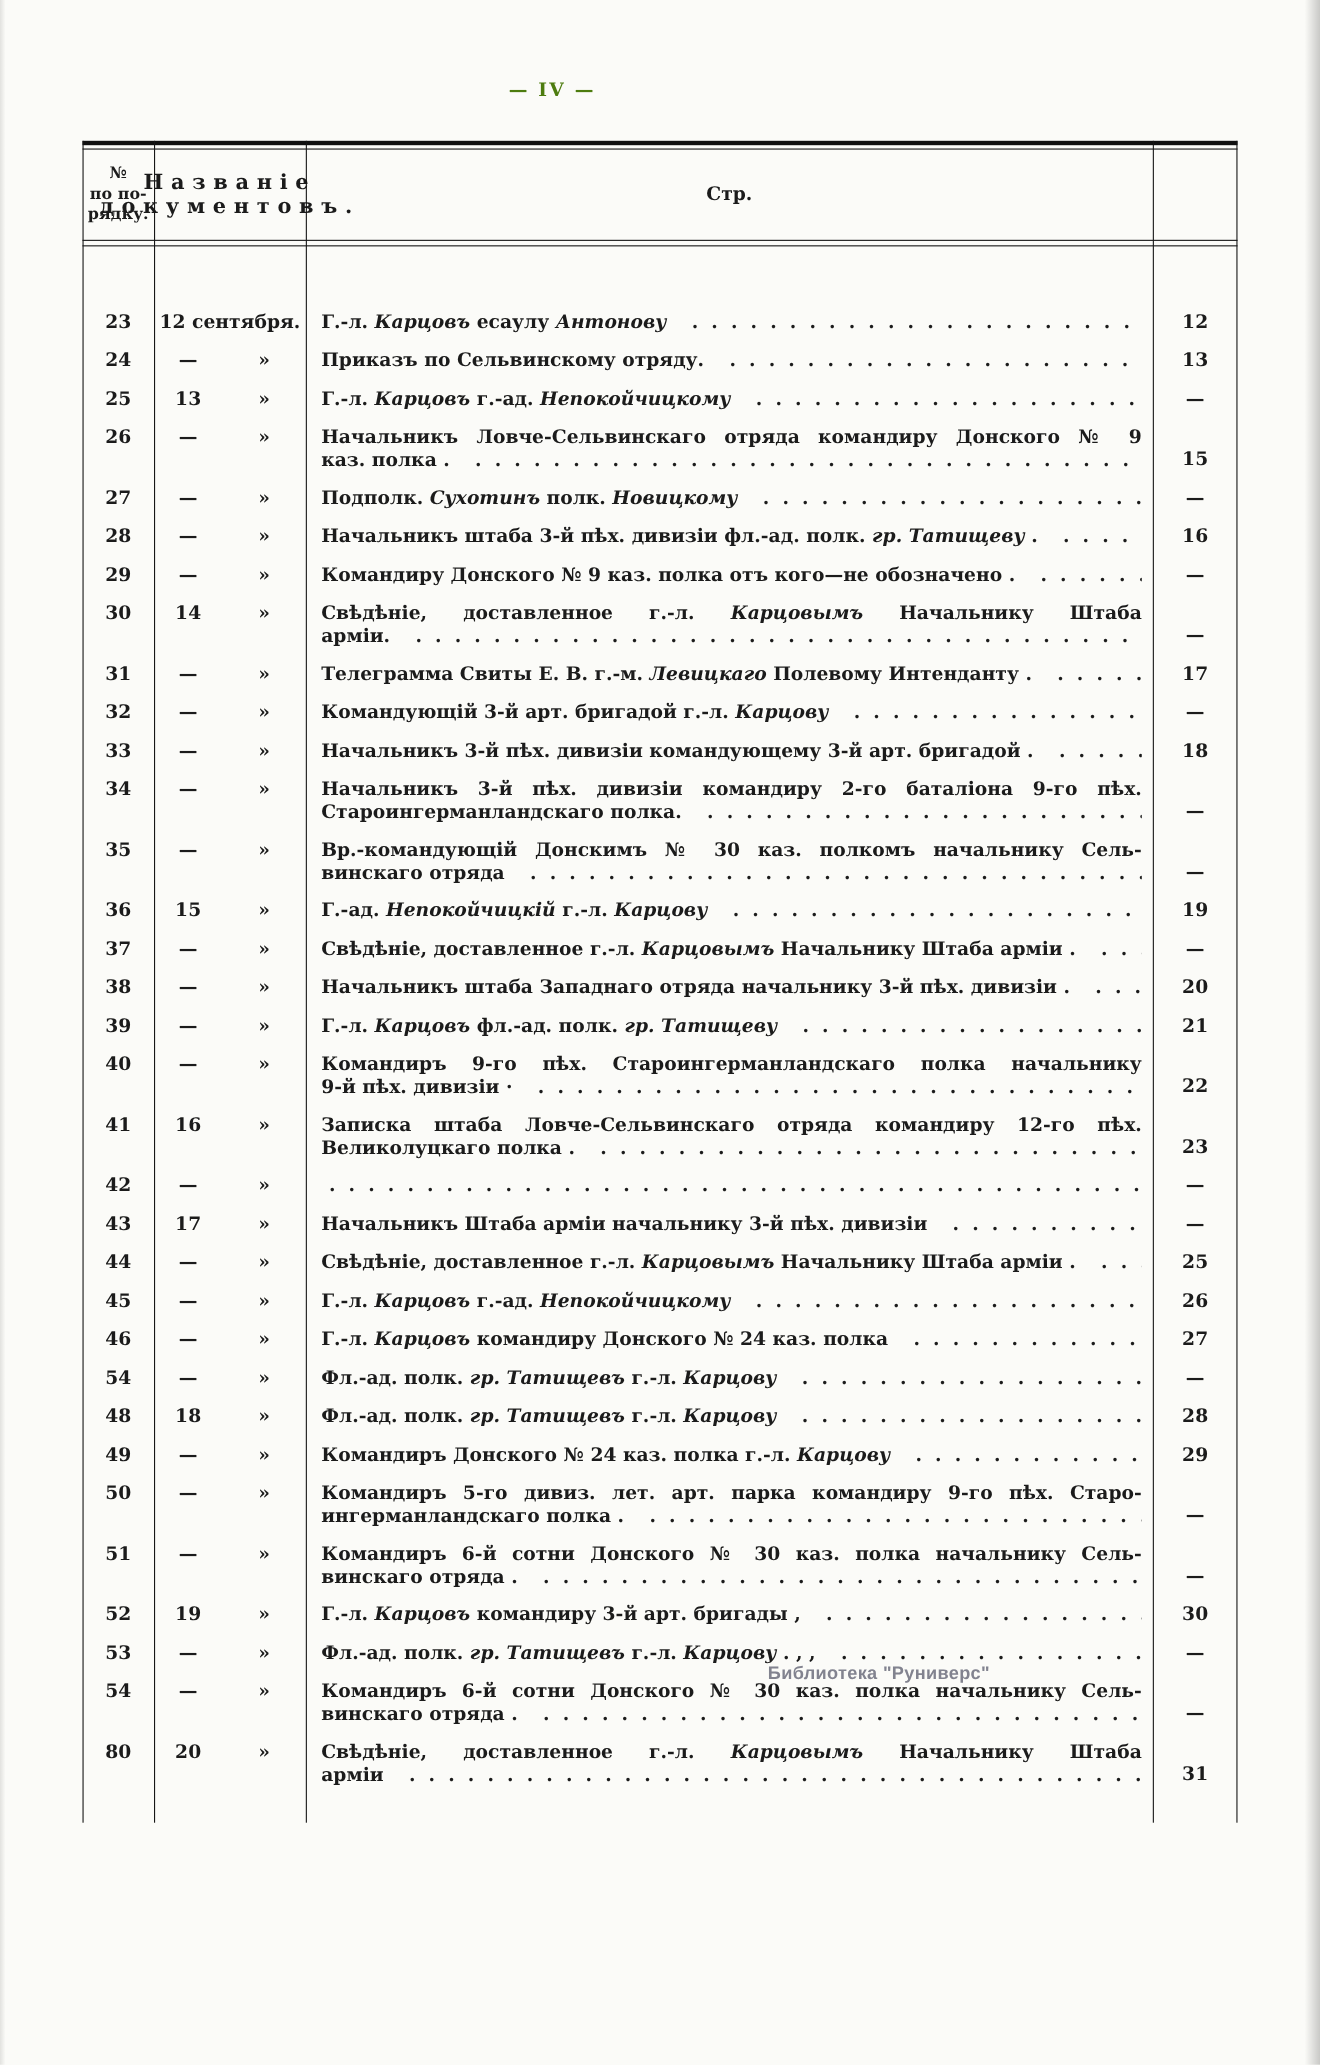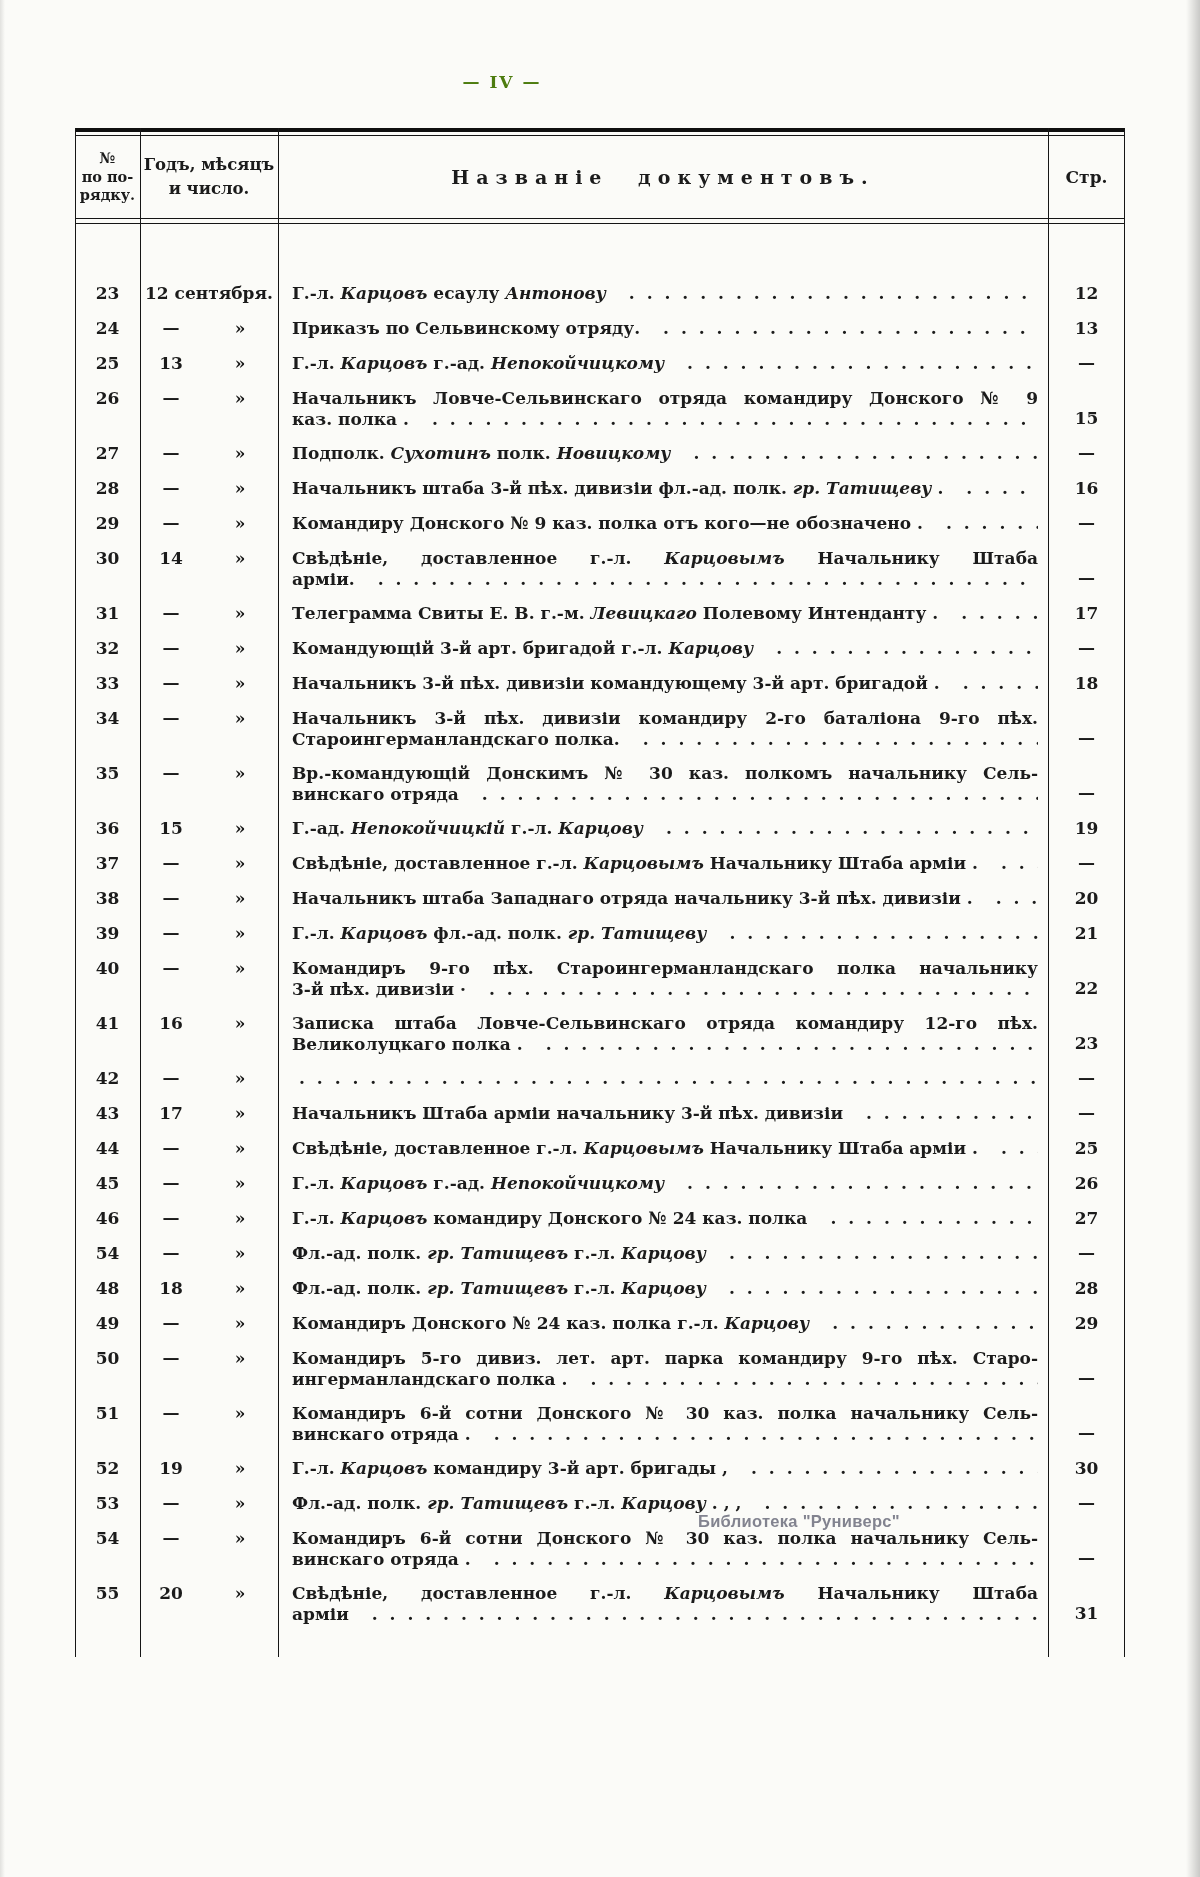"Годъ, мѣсяцъ" div.hcell { html: <div>Годъ, мѣсяцъ и число.</div> -> none }
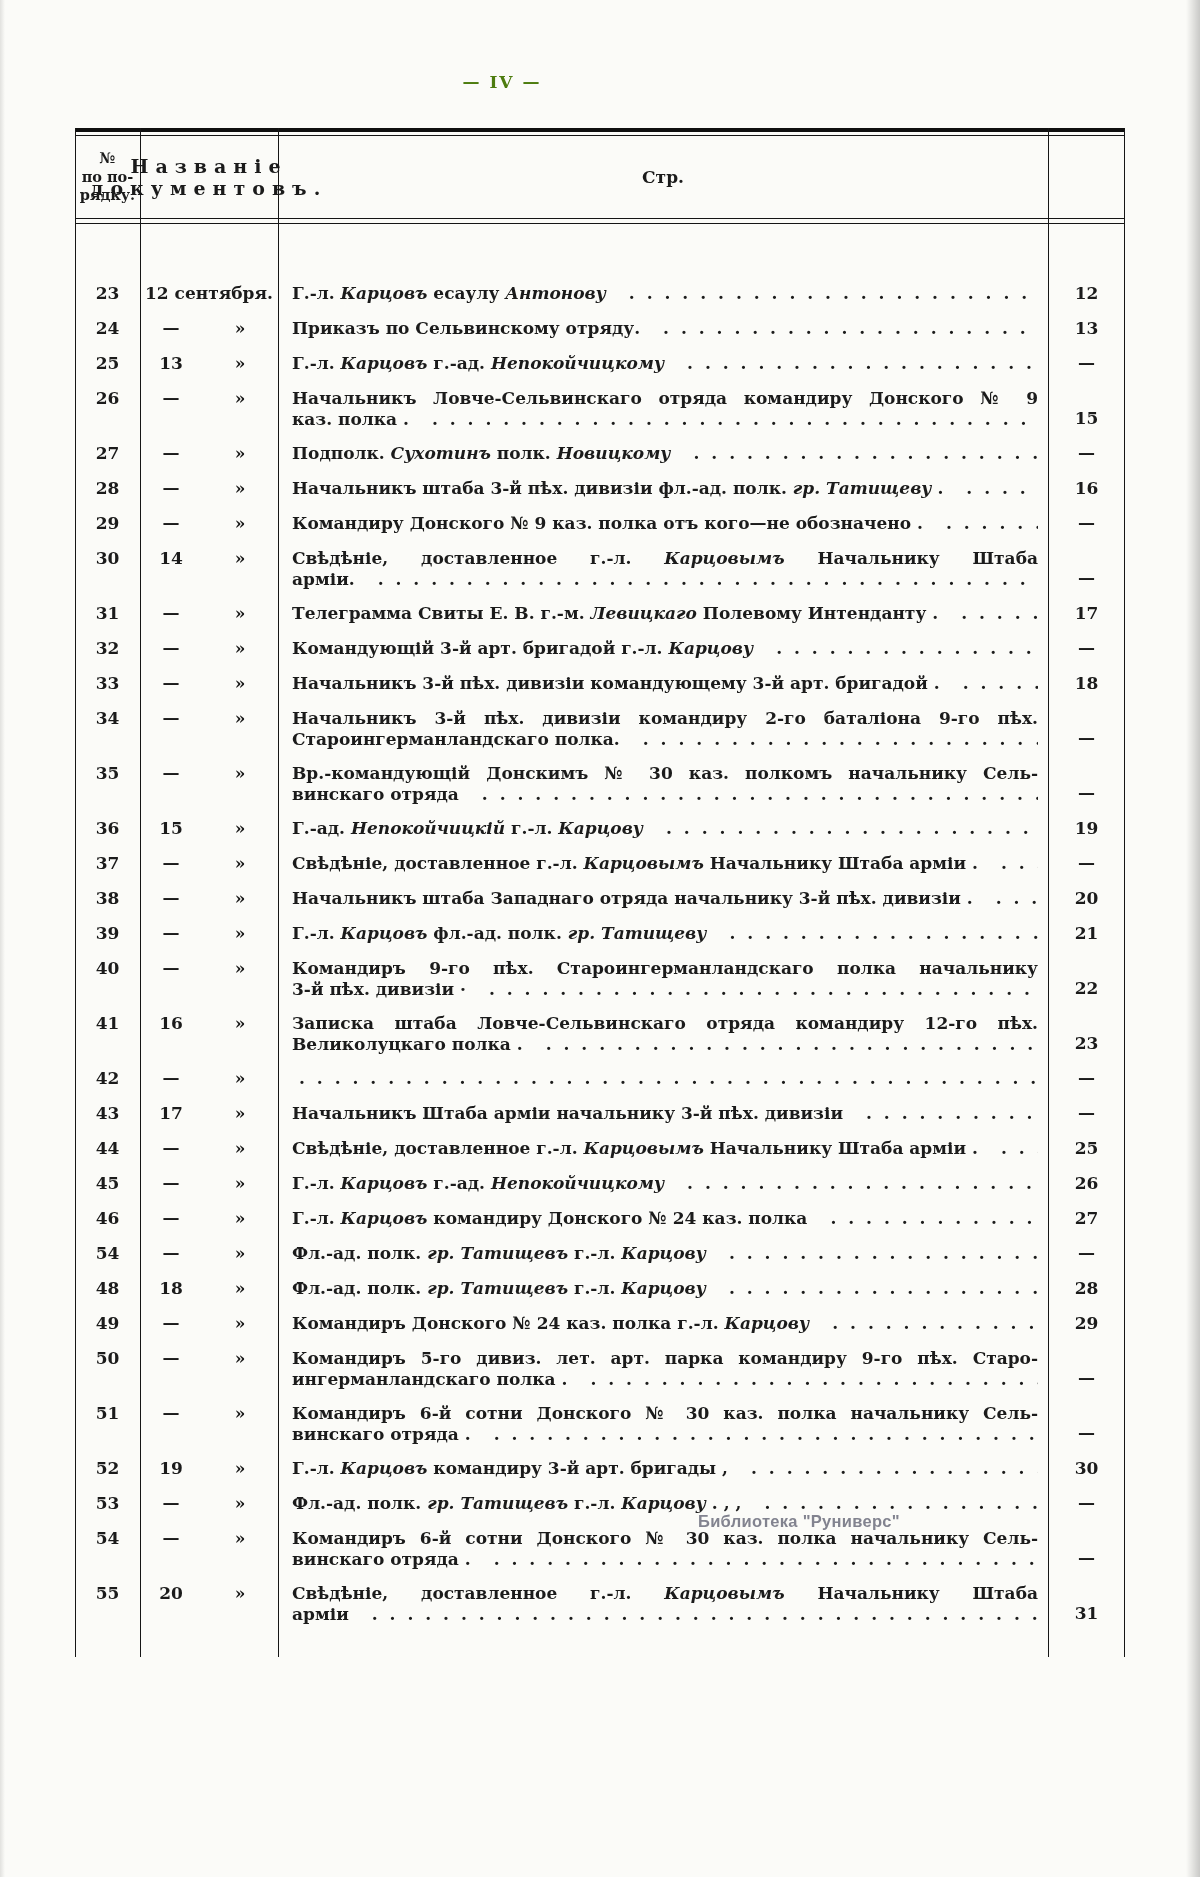"3-й пѣх. дивизіи ·" span.ttext { text: 3-й -> 9-й }
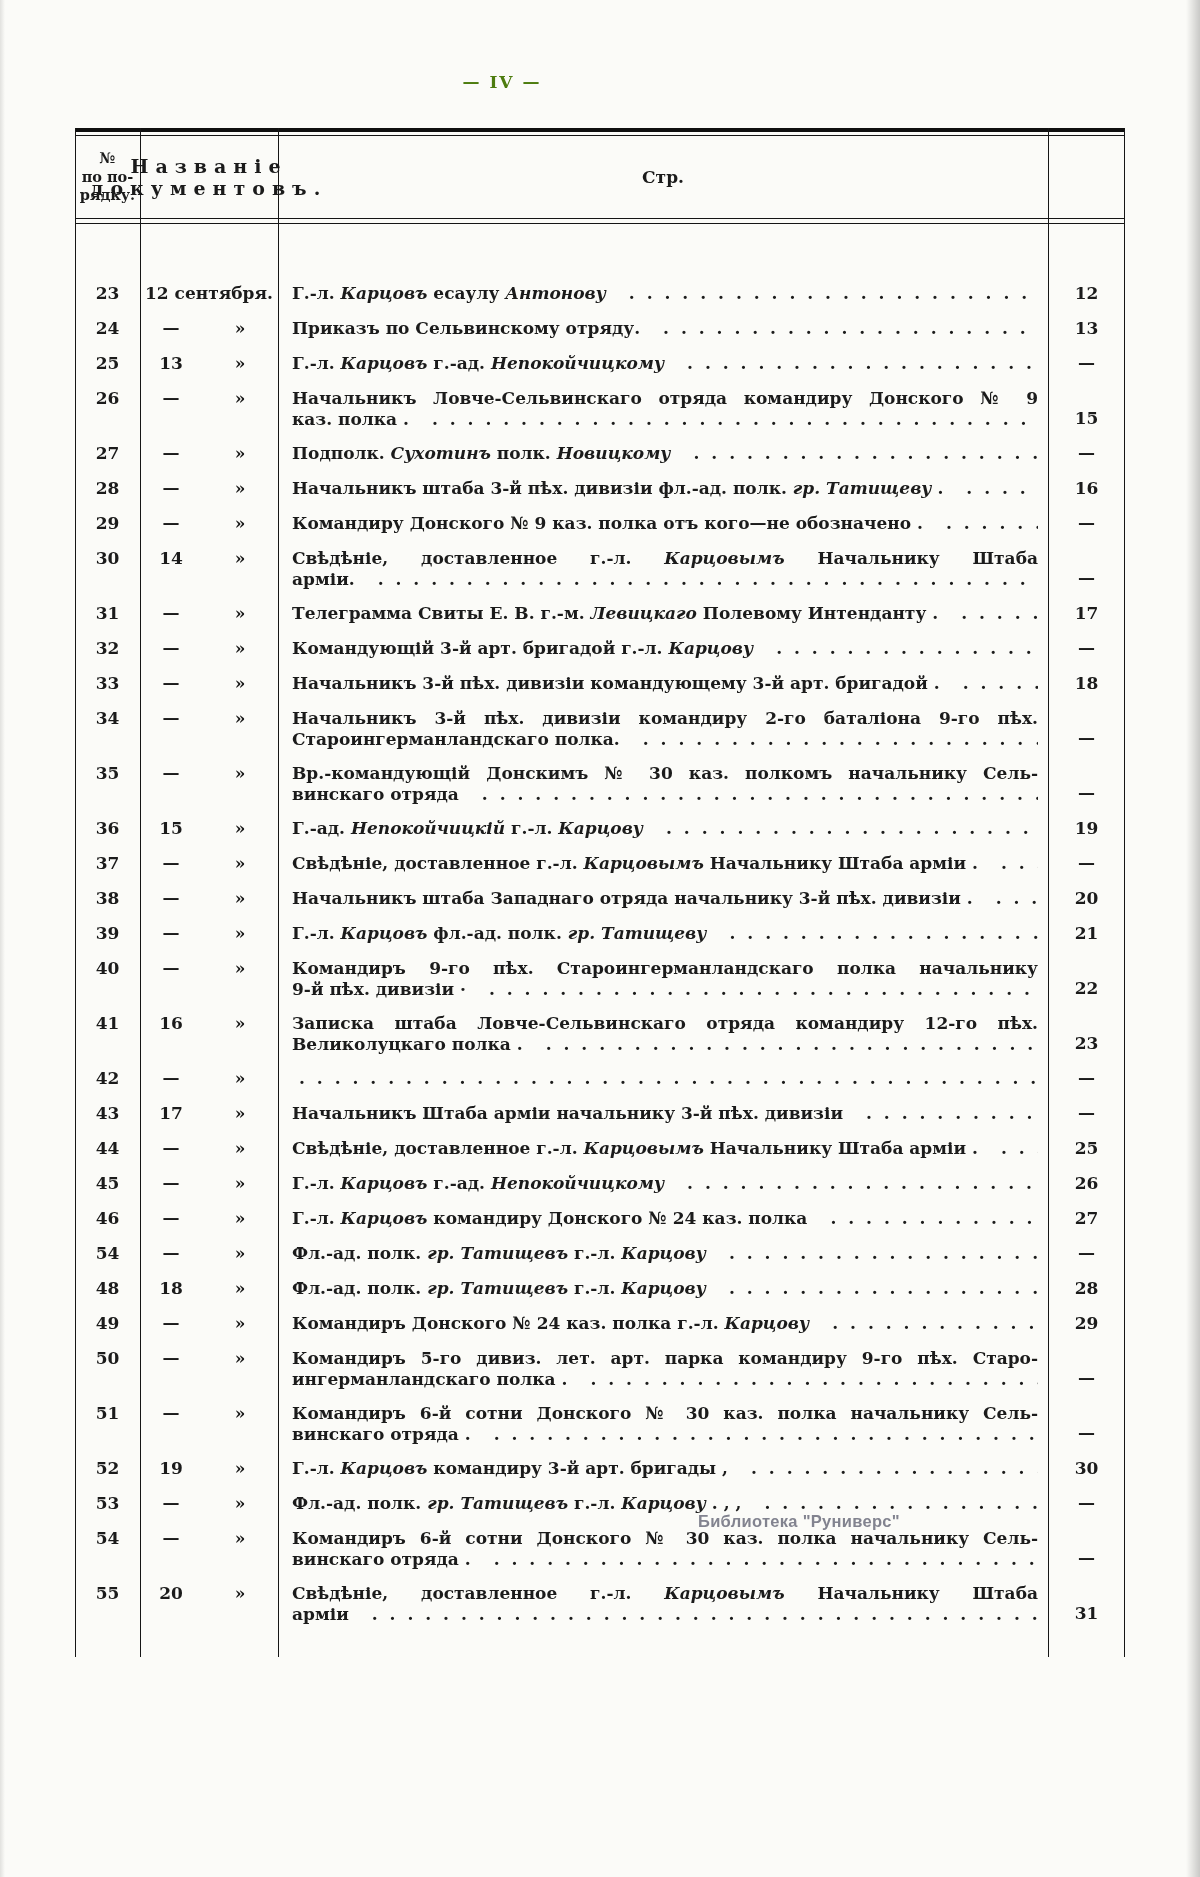"55" div.cell { text: 55 -> 80 }
